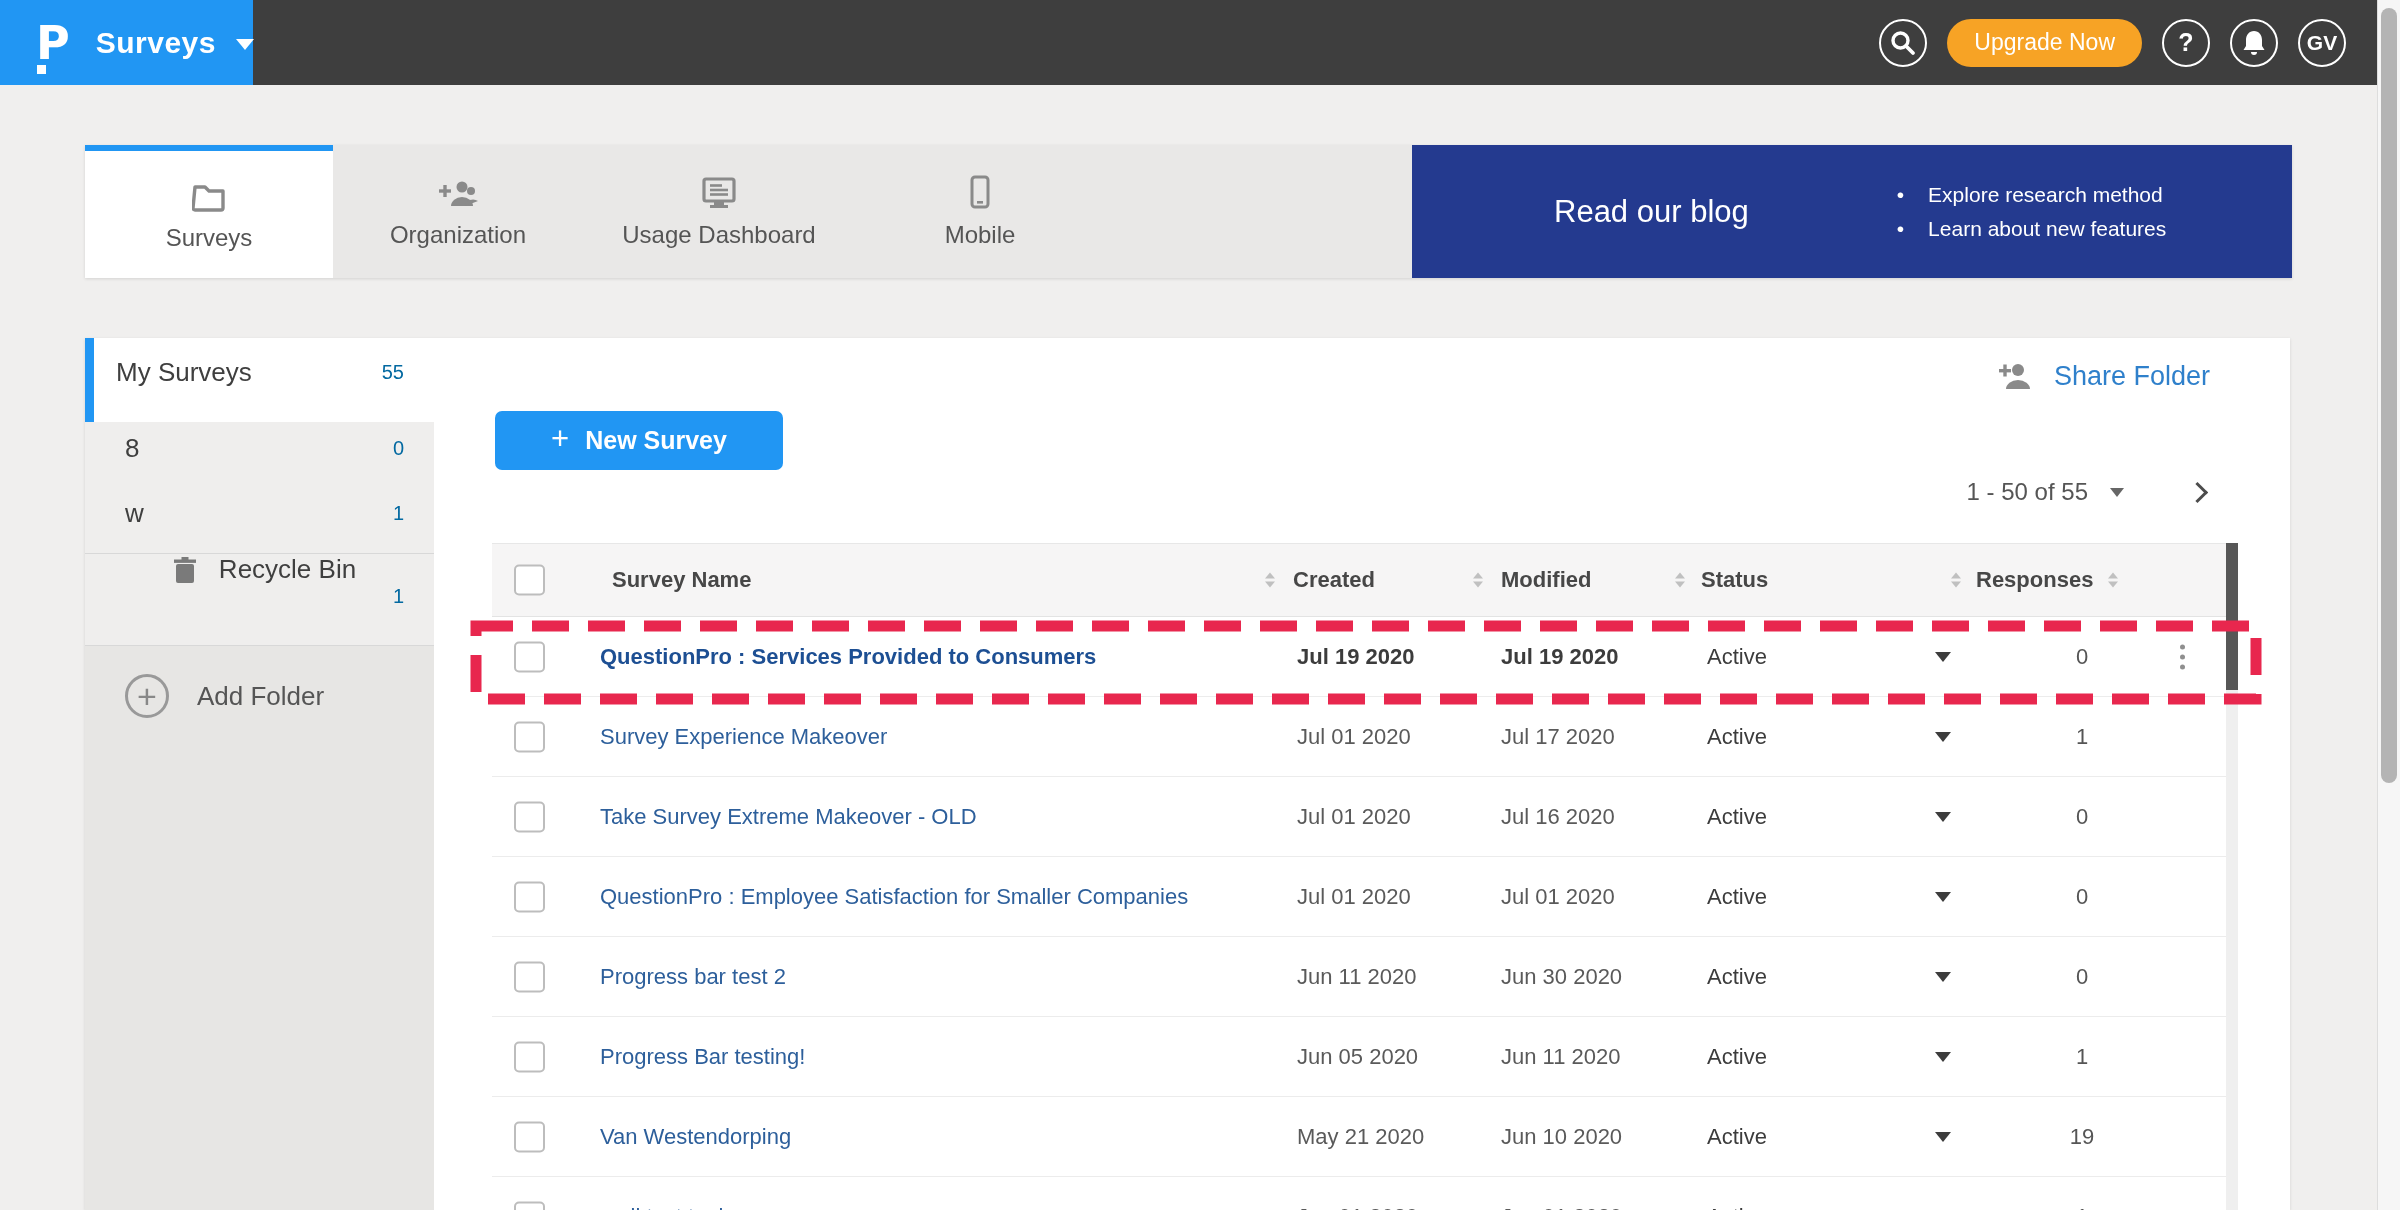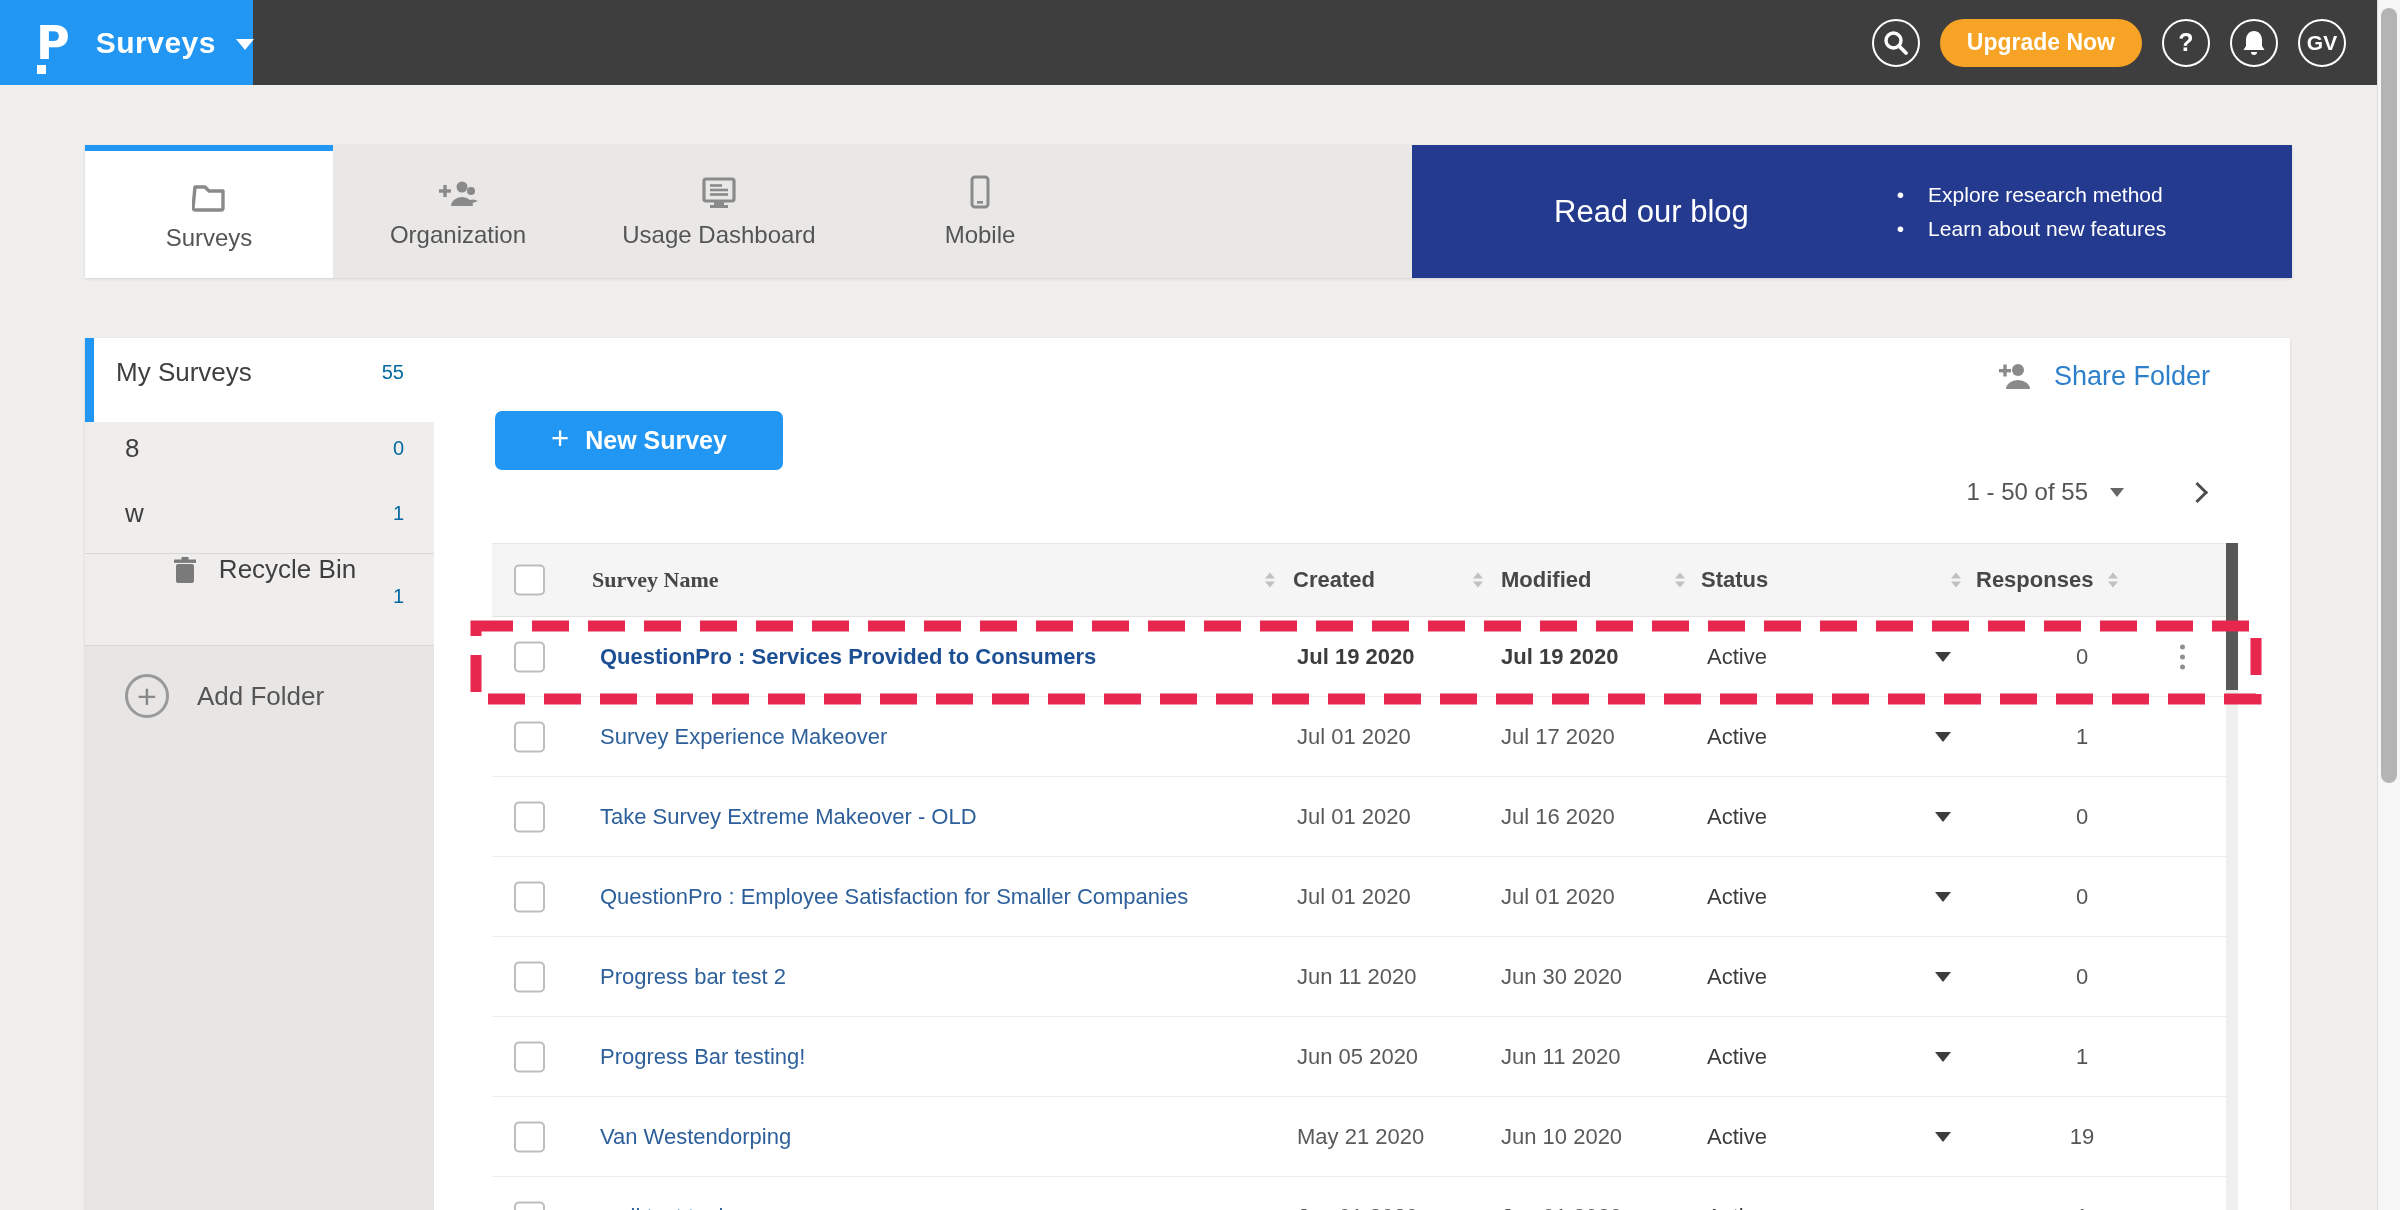"Upgrade Now" .upgrade { font-weight: bold -> normal }
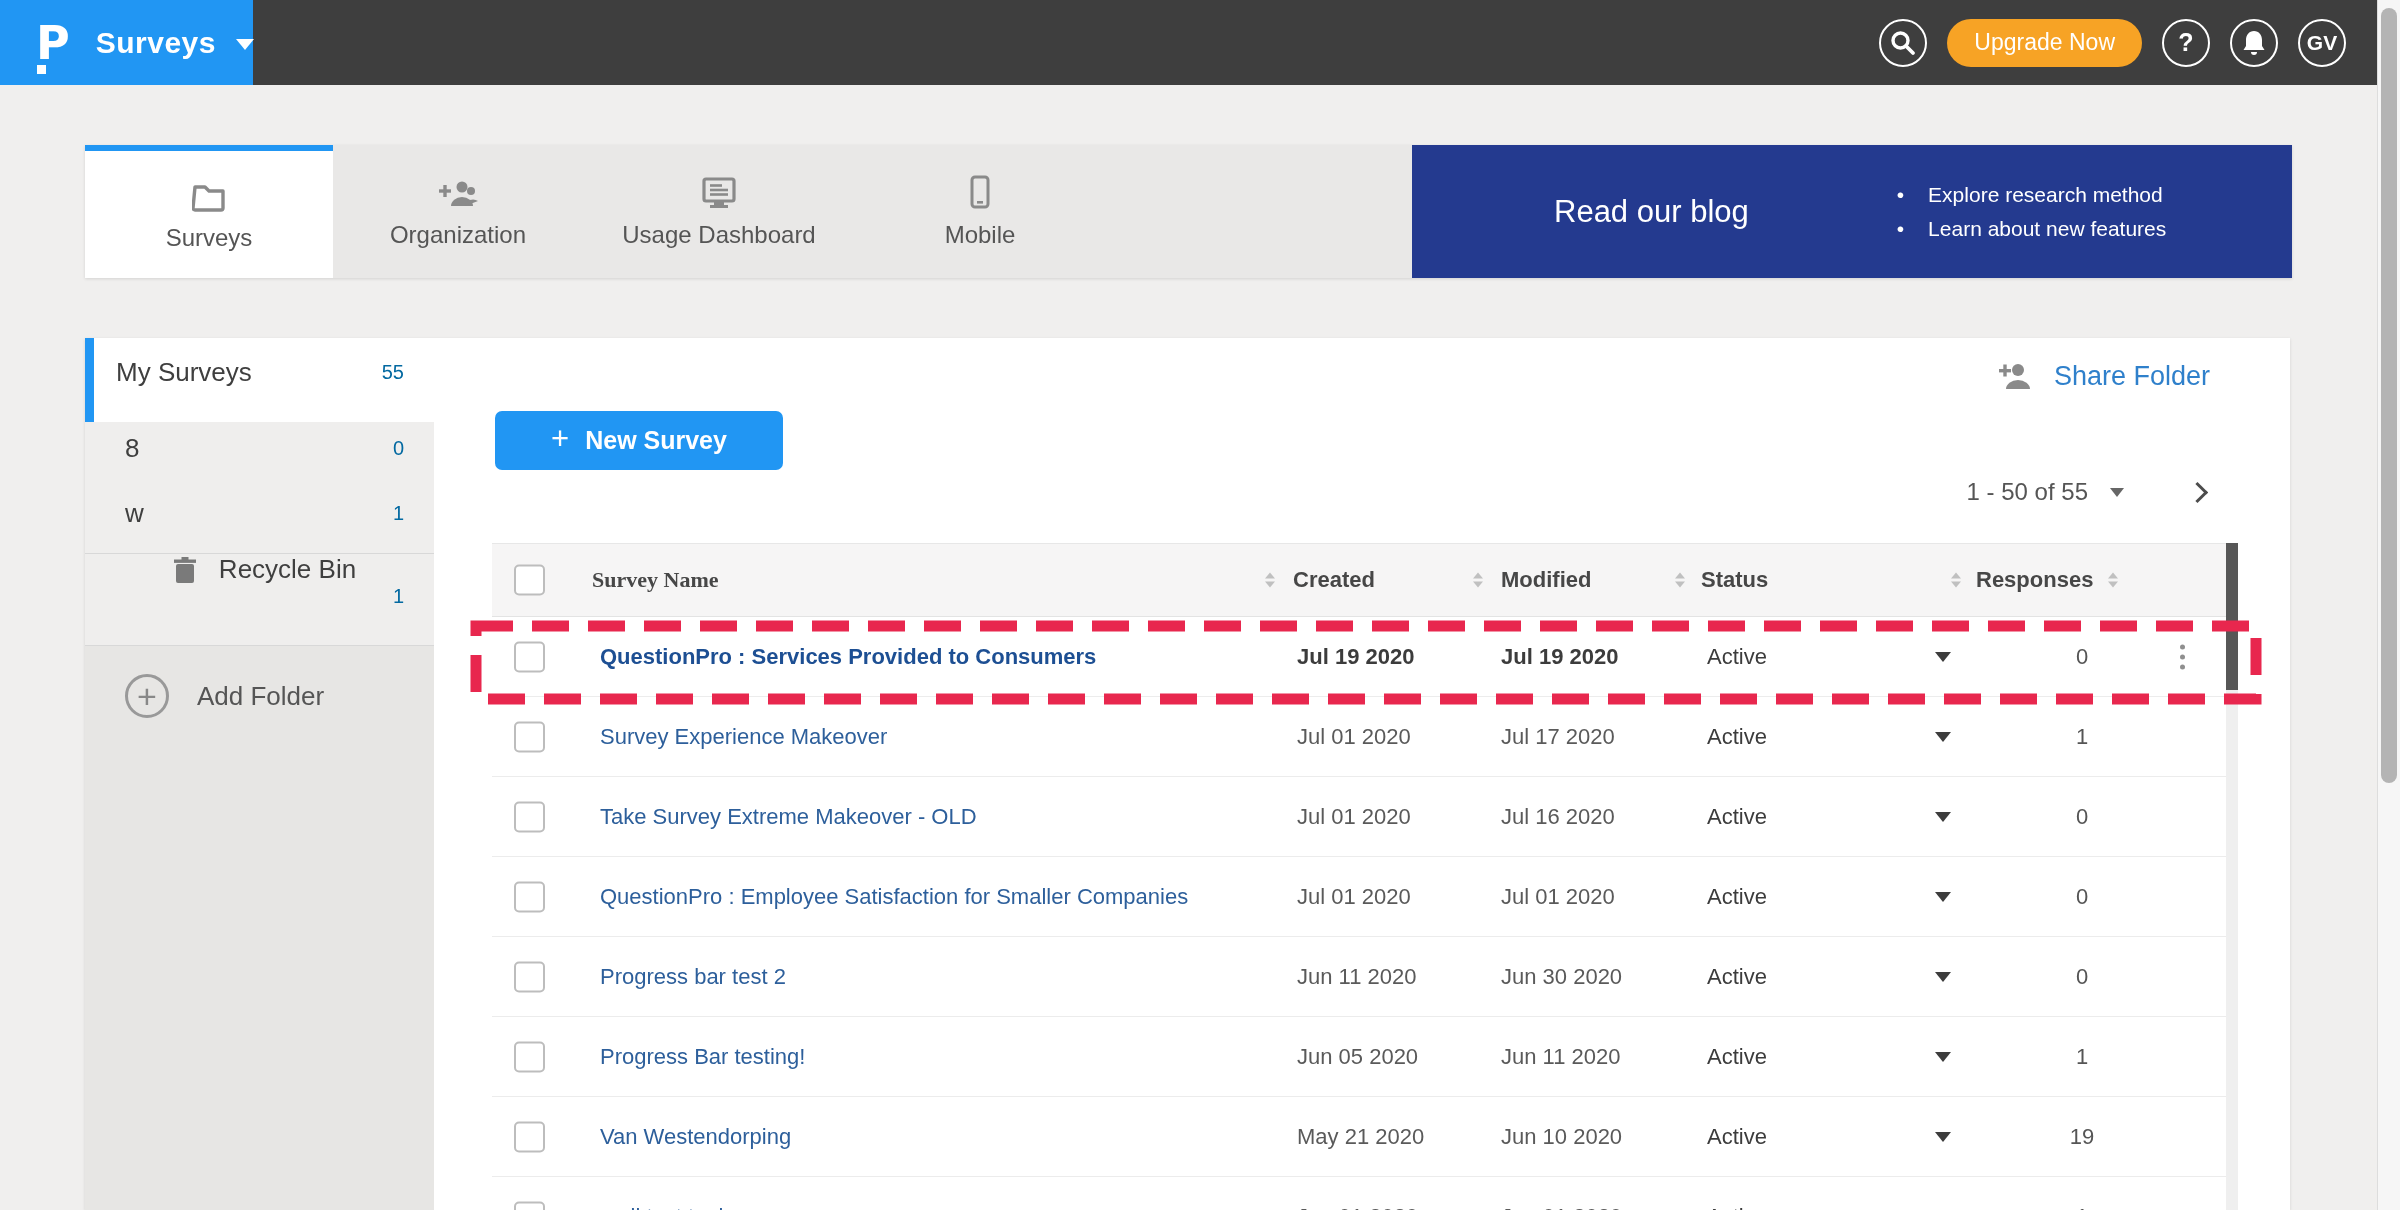"Survey Name" span.hlabel { font-family: Liberation Serif, serif -> none; left: 100px -> 120px }
